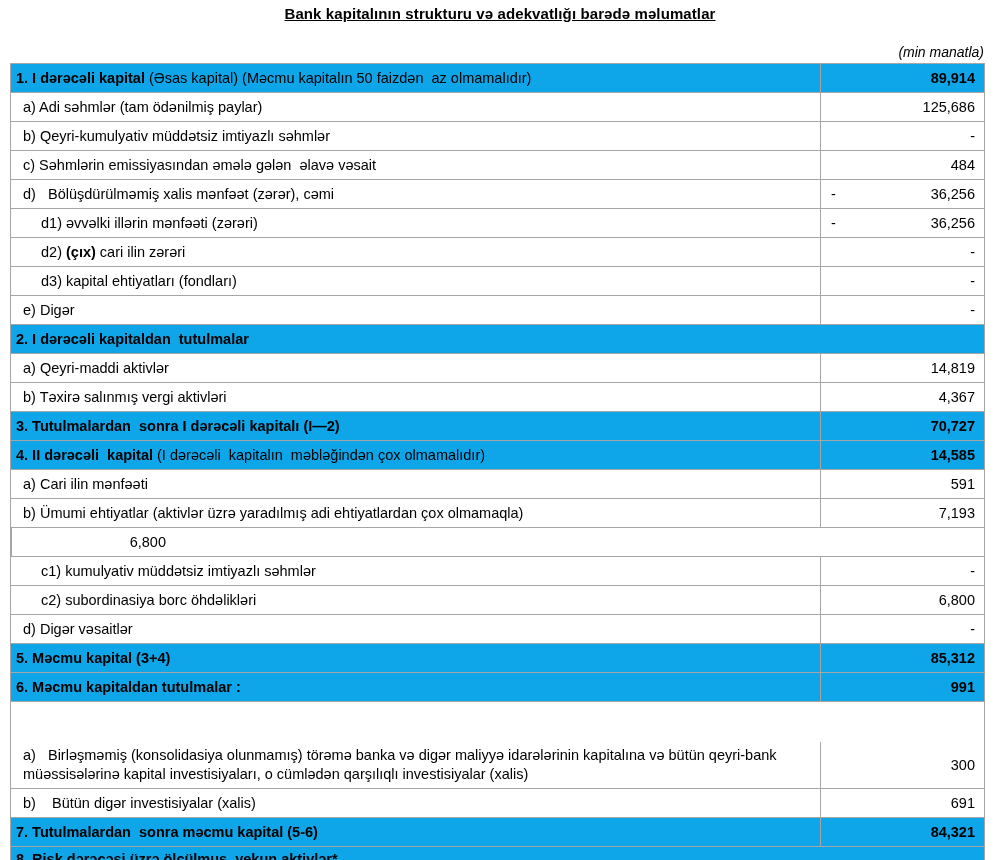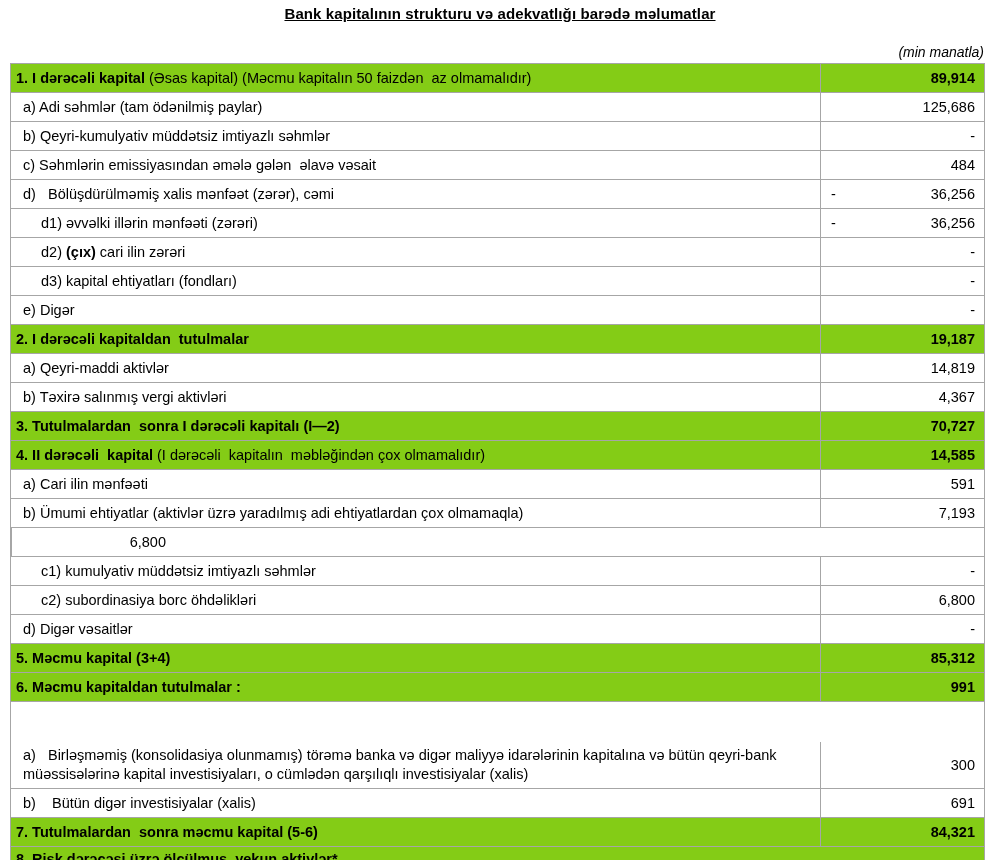"1. I dərəcəli kapital (Əsas" .row.section { background: #84cc16 -> #0ea5e9 }
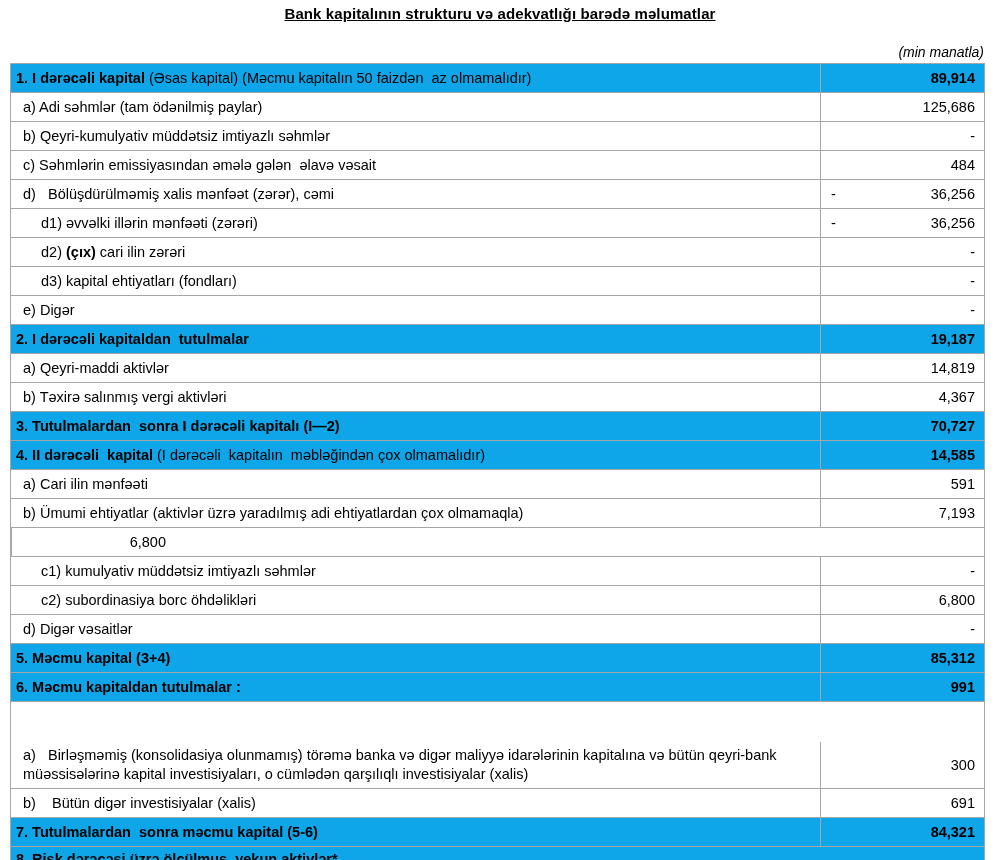"19,187" div.cell { html: <div> <span>19,187</span> </div> -> none }
